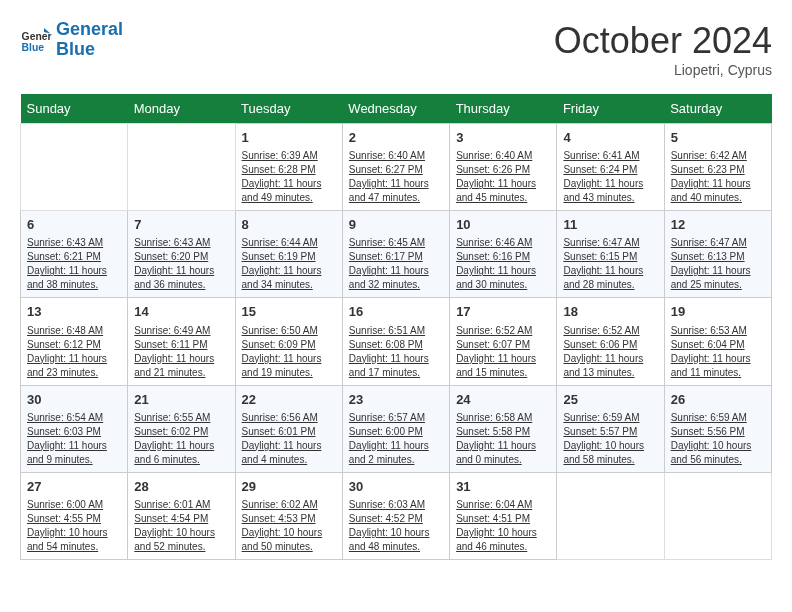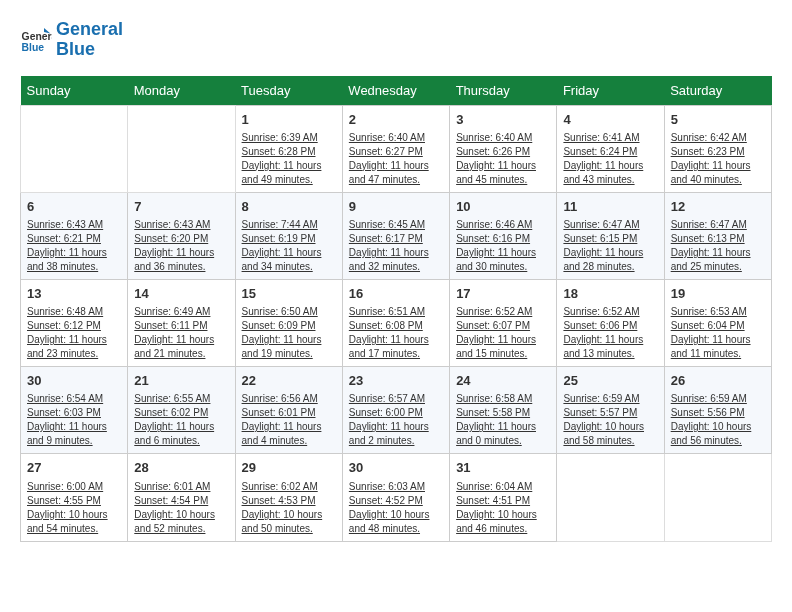"October 2024" div.title-block { html: none -> <div> <div>October 2024</div> <div>Liopetri, Cyprus</div> </div> }
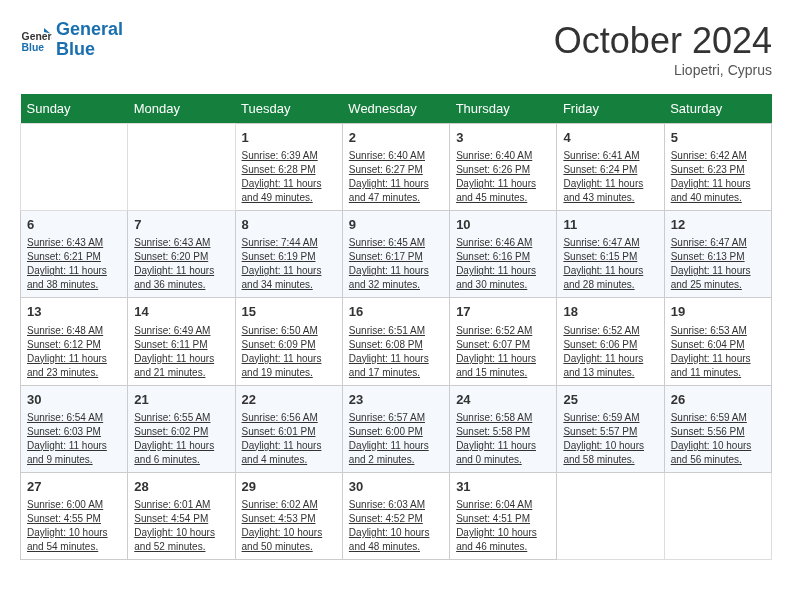"Sunrise: 7:44 AM" div.day-info { text: 7:44 -> 6:44 }
